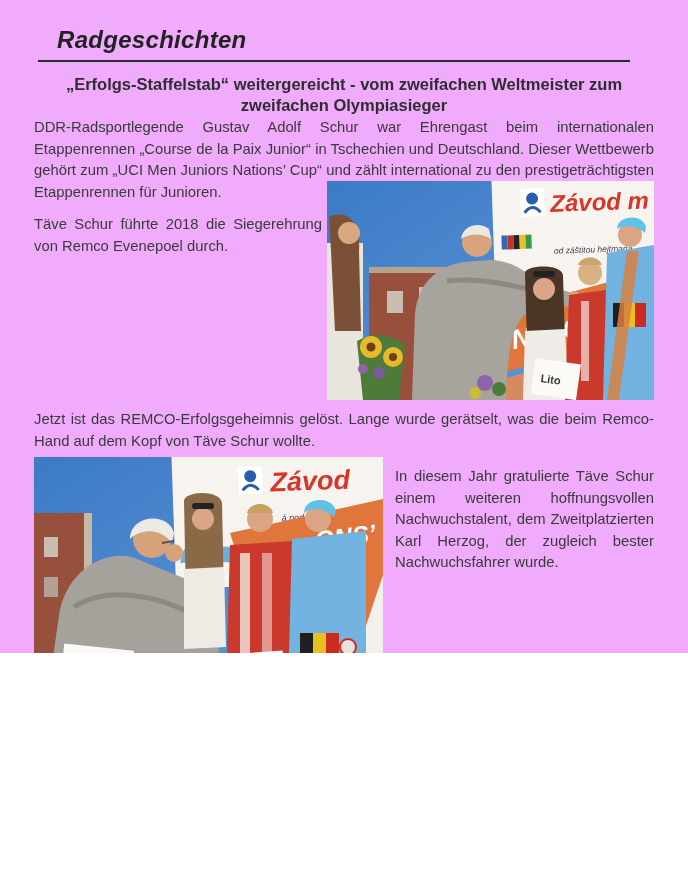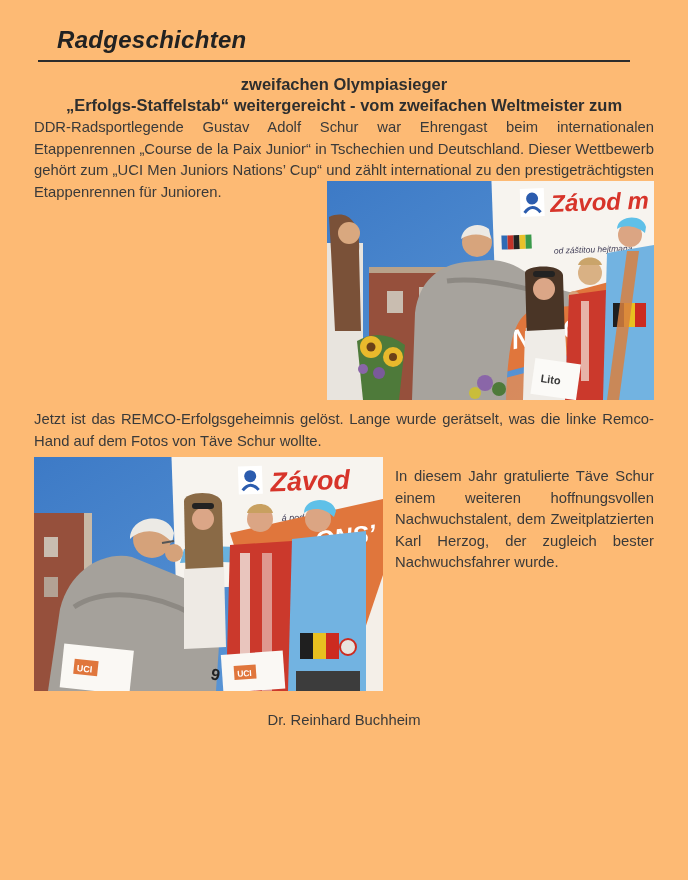"Radgeschichten" .page { background: #fdba74 -> #f0abfc; height: 880px -> 653px }
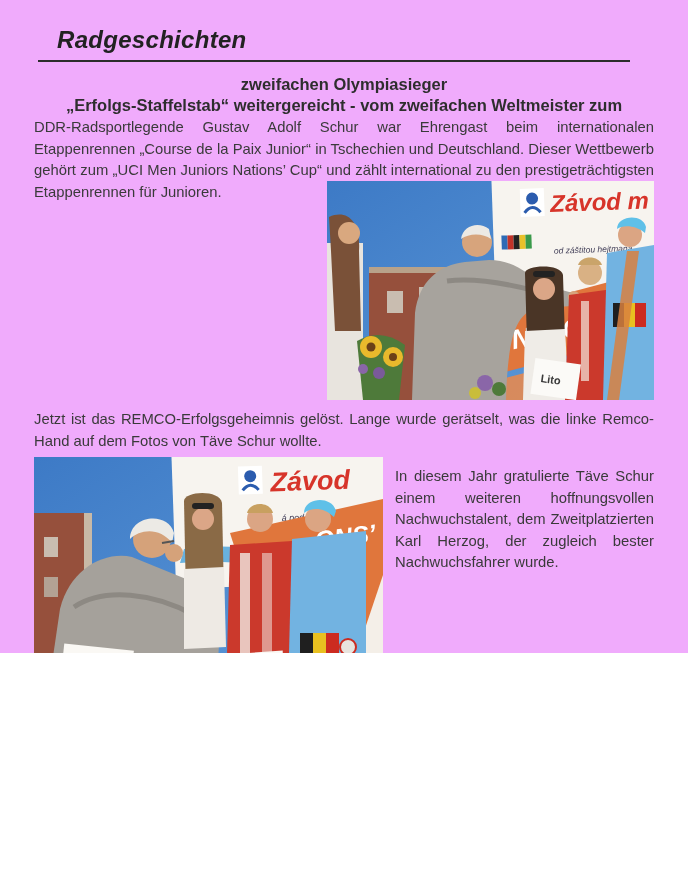"zweifachen Olympiasieger" div.hl-line { order: before "„Erfolgs-Staffelstab“ weitergereicht -" -> after "„Erfolgs-Staffelstab“ weitergereicht -" }
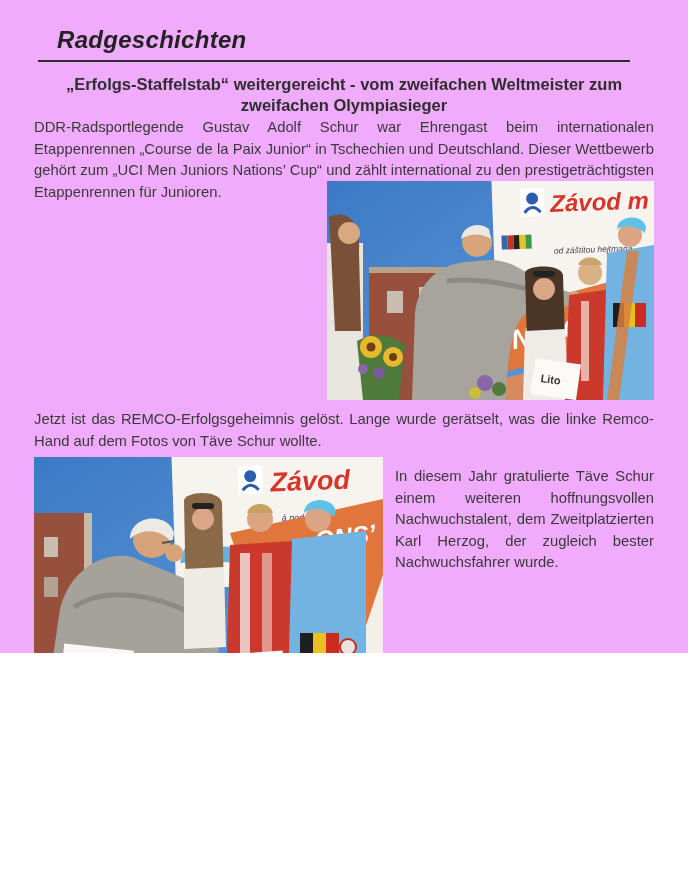"Täve Schur führte 2018 die" div.para { html: none -> <div>Täve Schur führte 2018 die Siegerehrung von Remco Evenepoel durch.</div> }
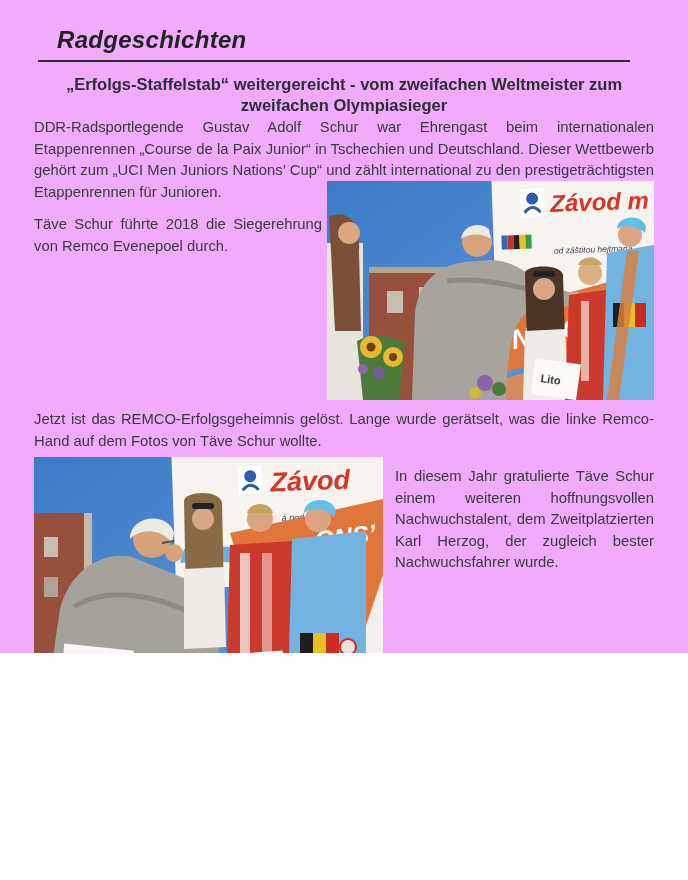"Jetzt ist das REMCO-Erfolgsgeheimnis" div.para { text: linke Remco-Hand auf dem Fotos -> beim Remco-Hand auf dem Kopf }
